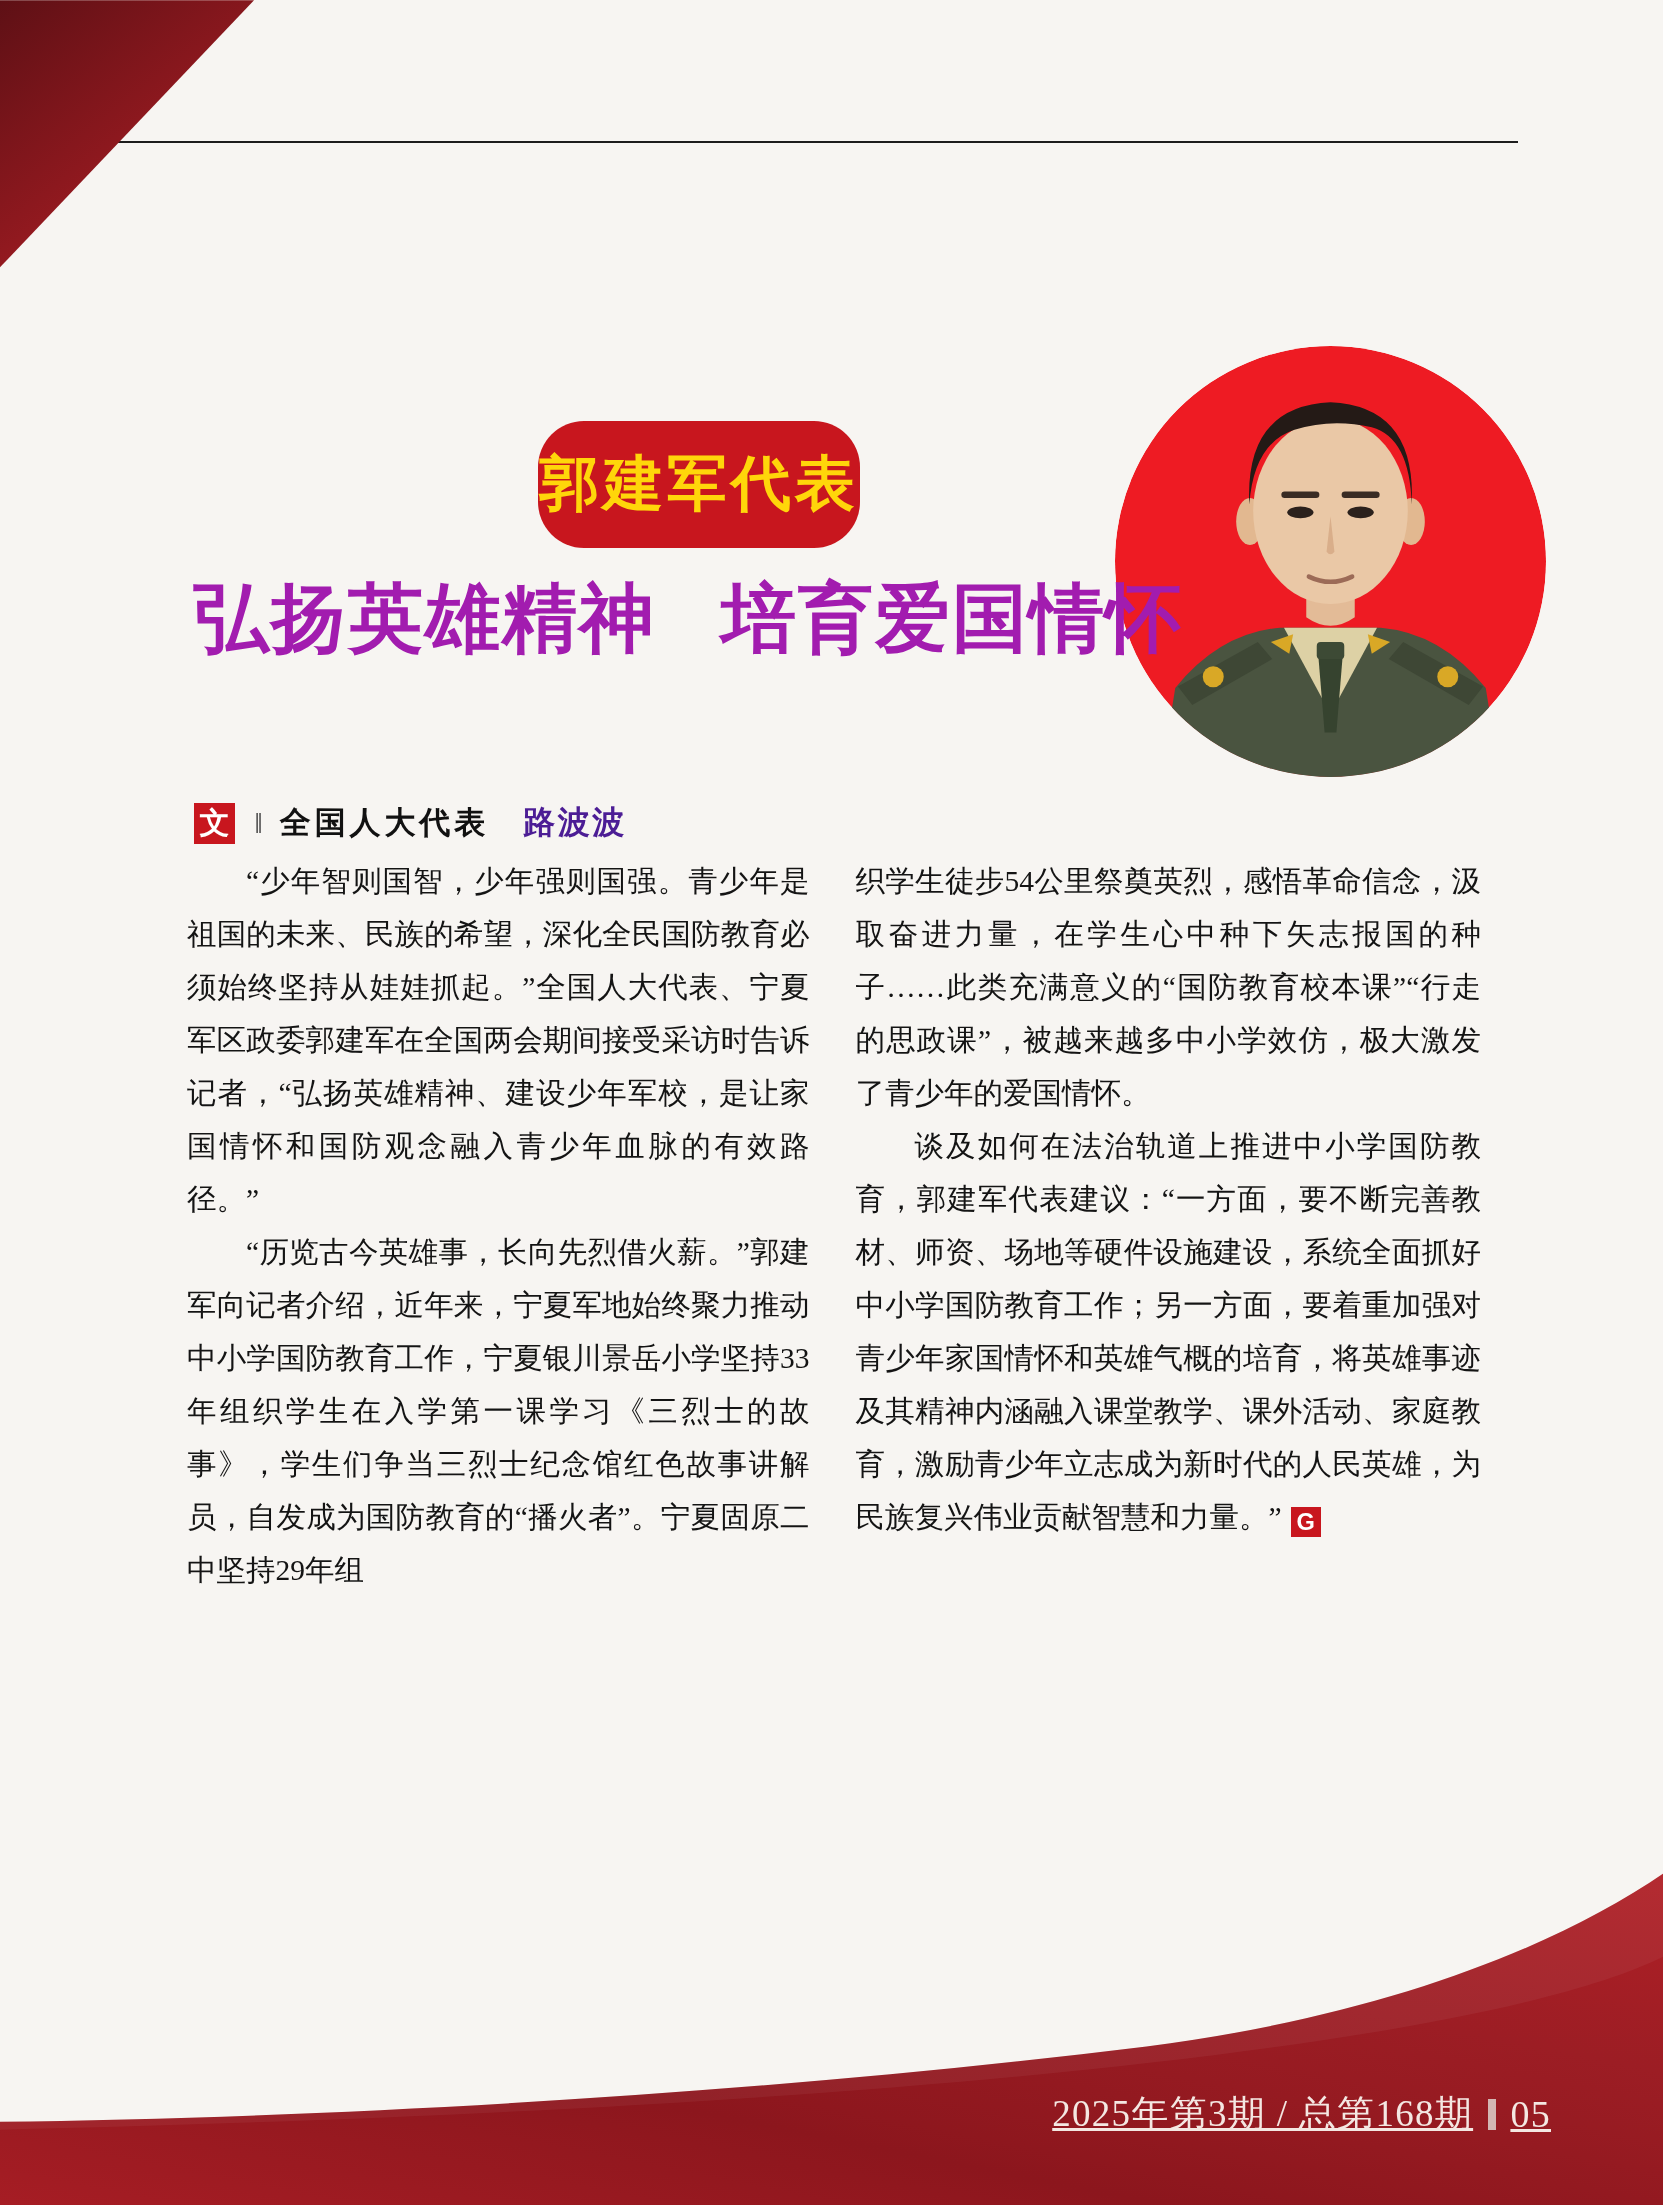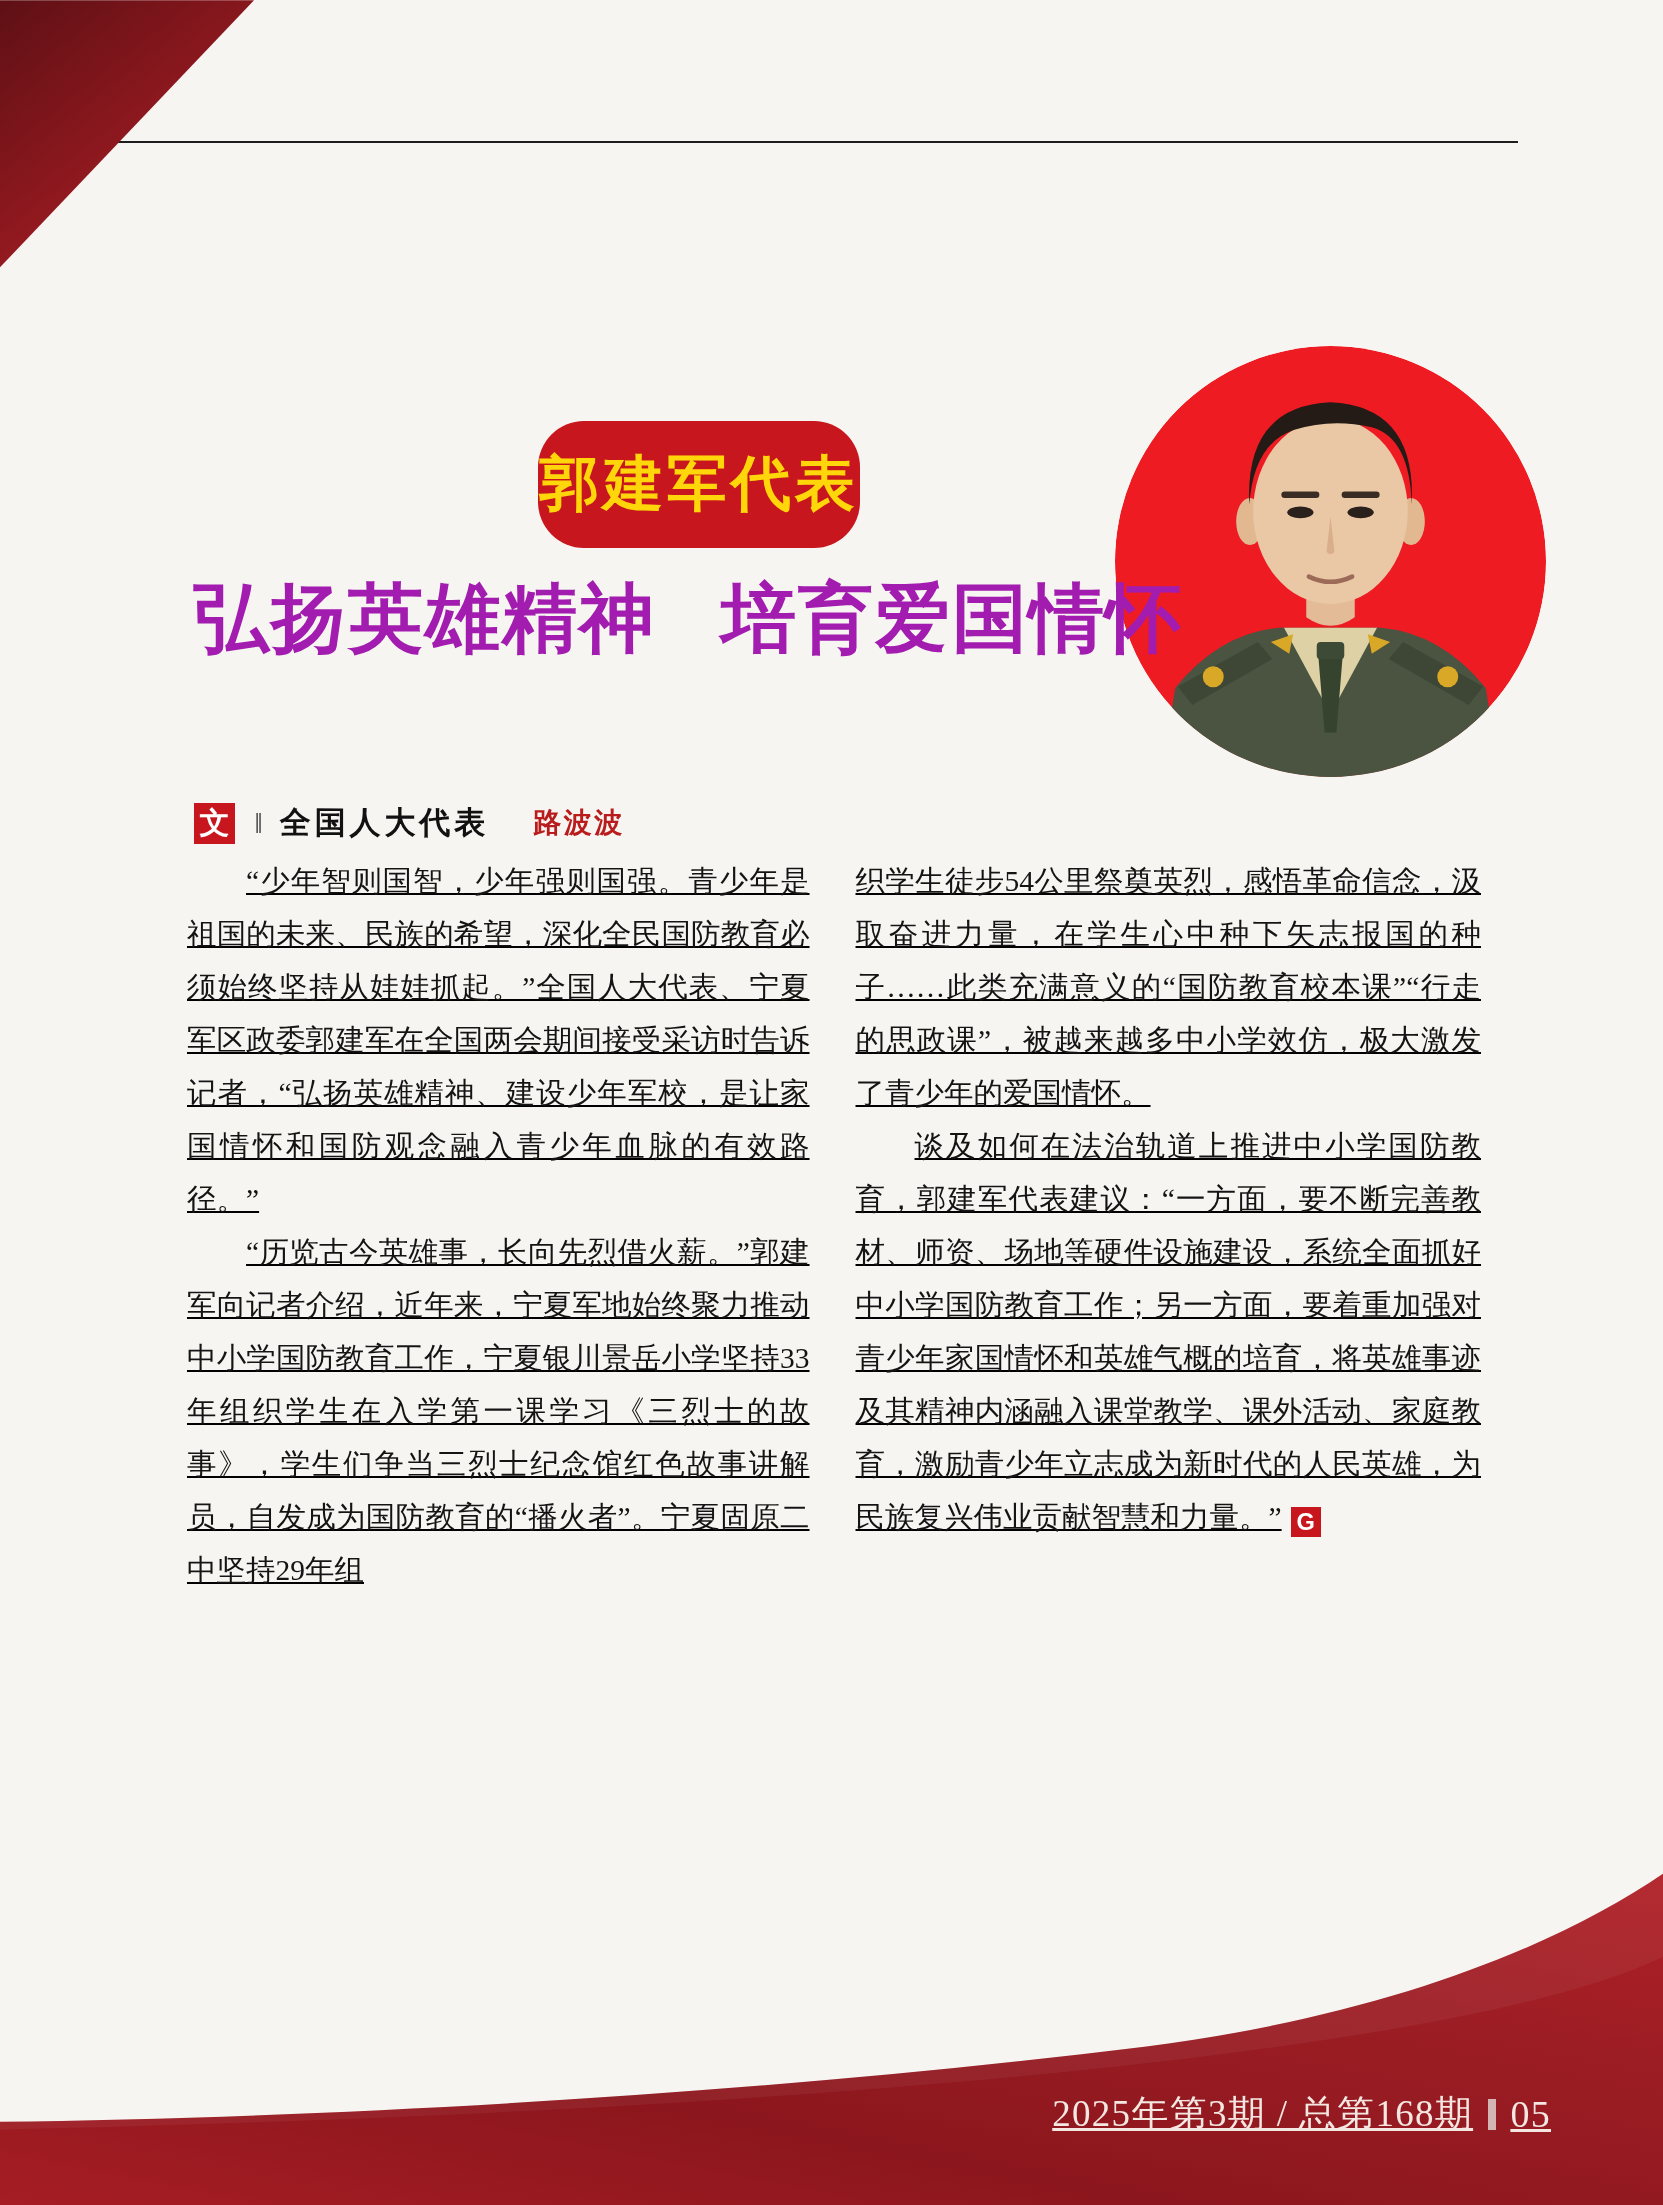"路波波" .byline .author { color: #b91c1c -> #4c1d95; font-size: 28px -> 32px; margin-left: 44px -> 34px }
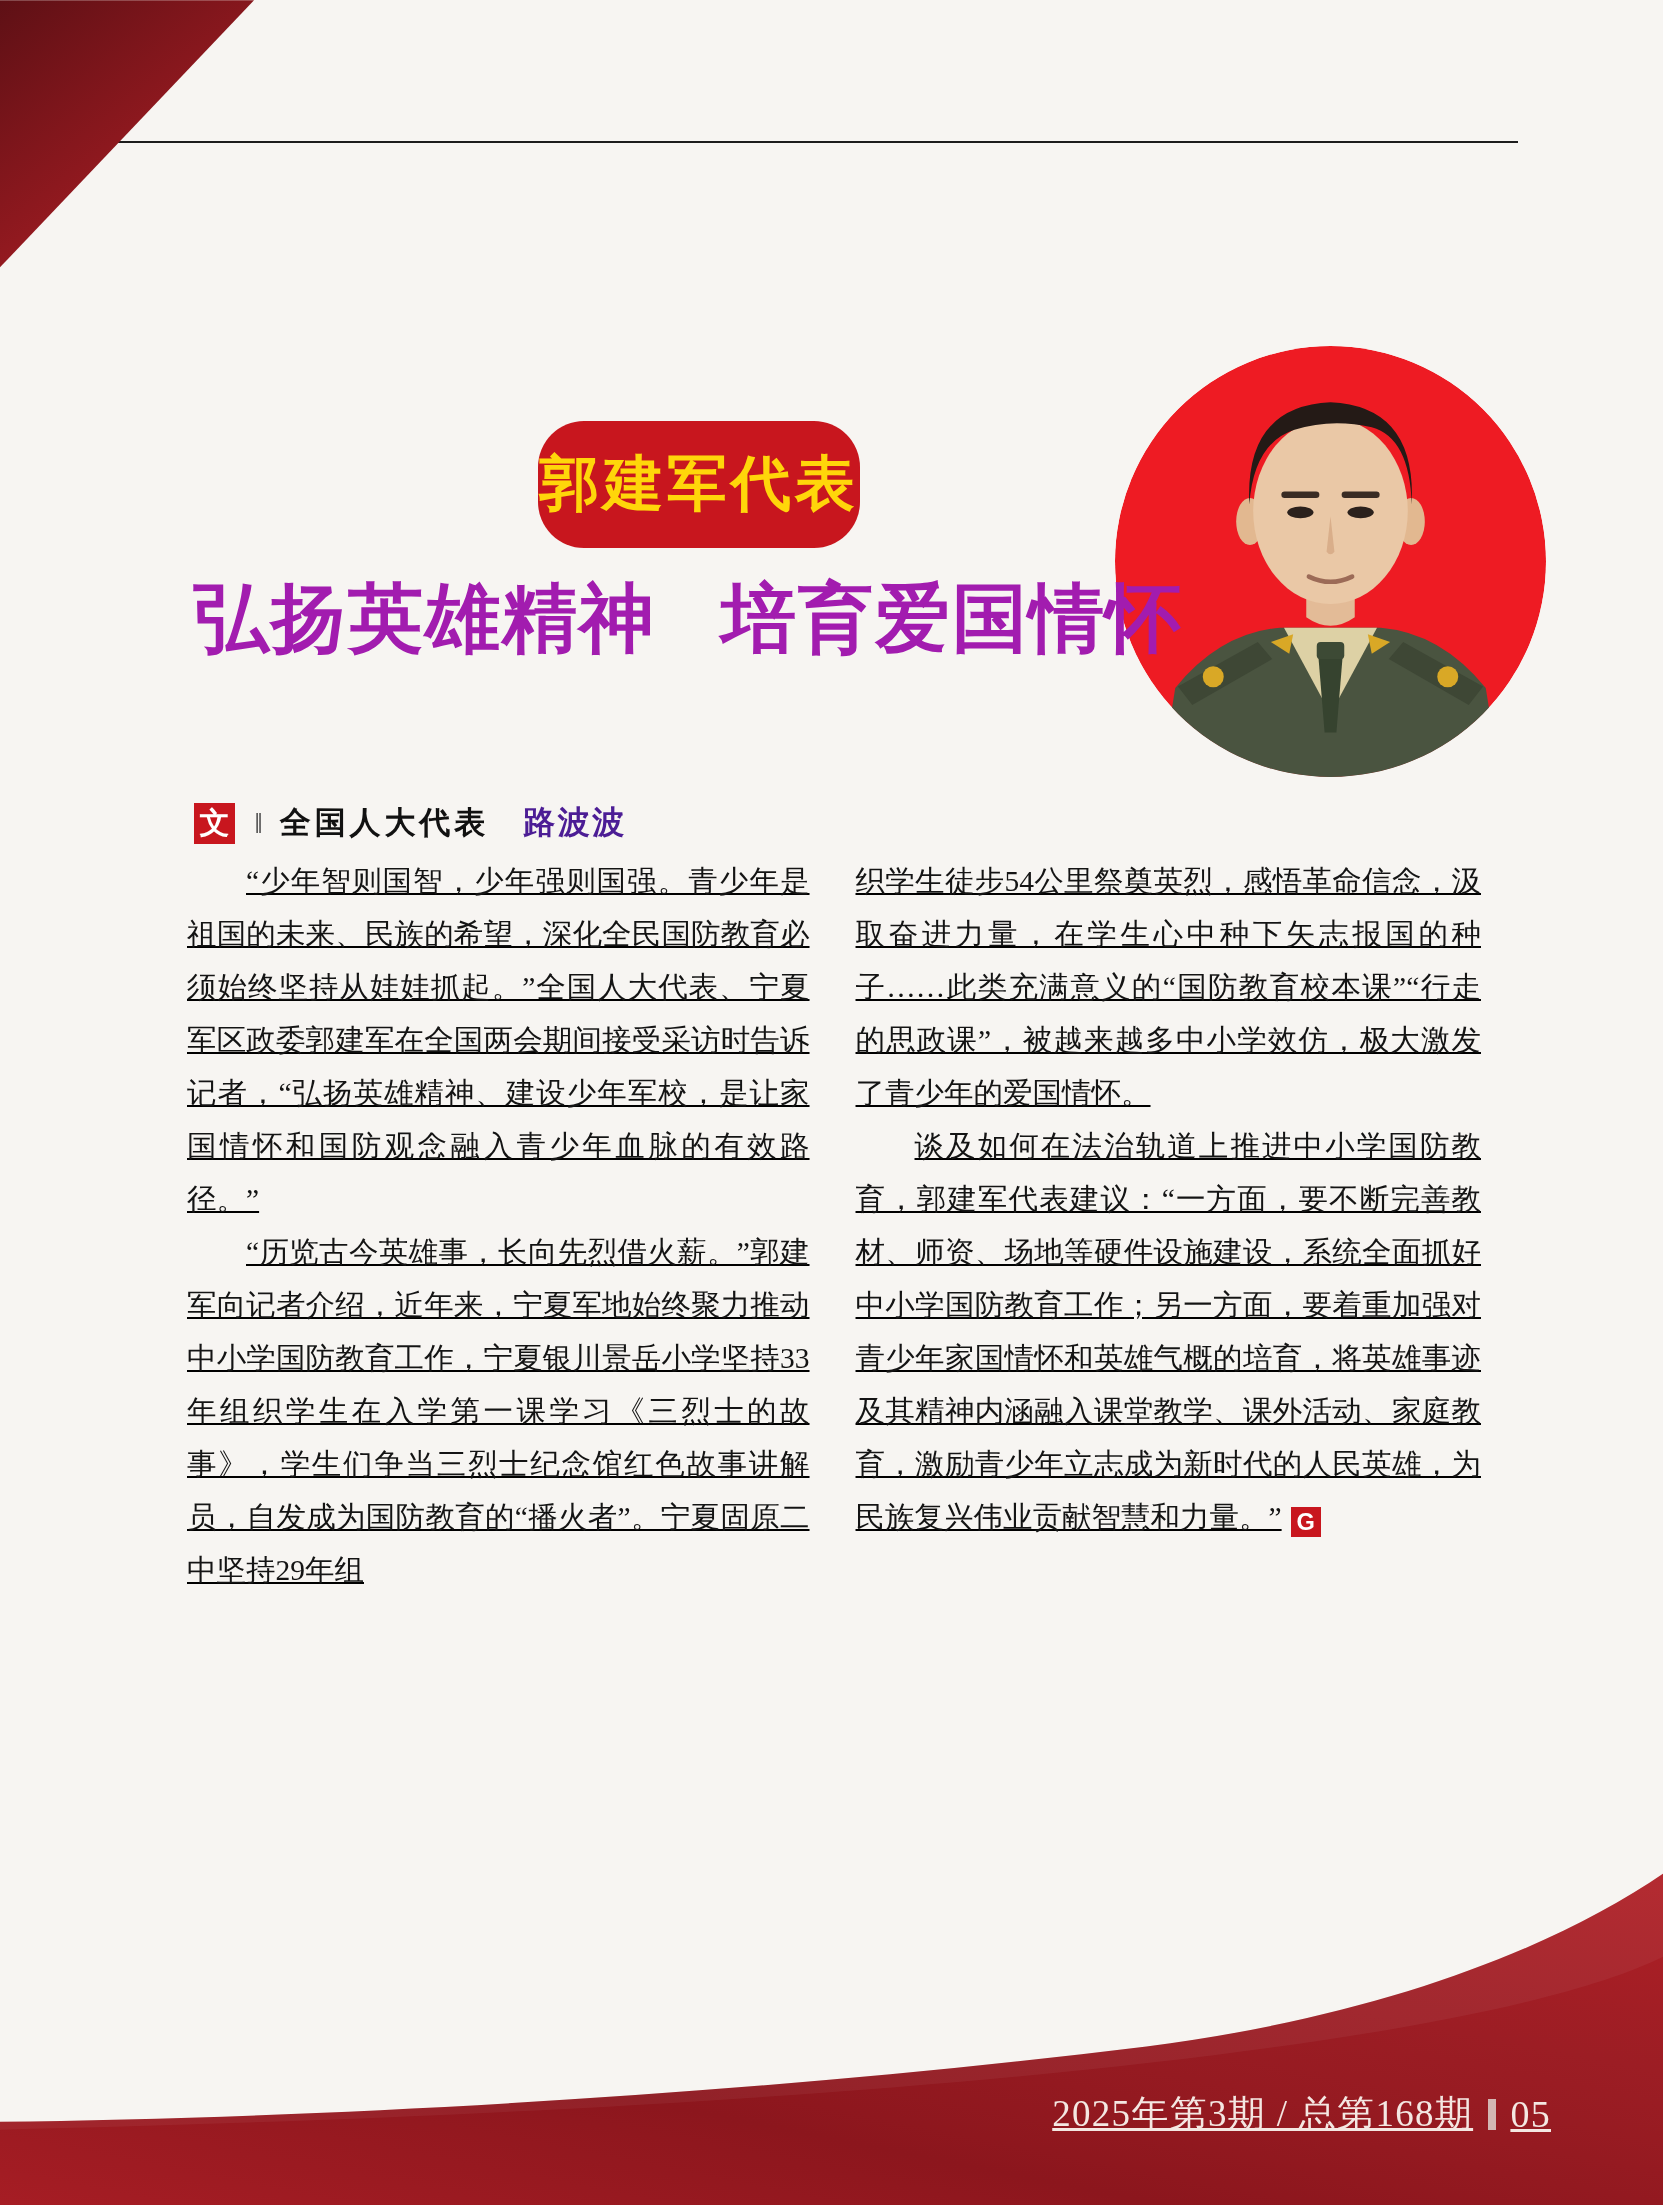"“少年智则国智，少年强则国强。青少年是祖国的未来、民族的希望，深化全民国防教育必" .columns { text-decoration: underline -> none }
